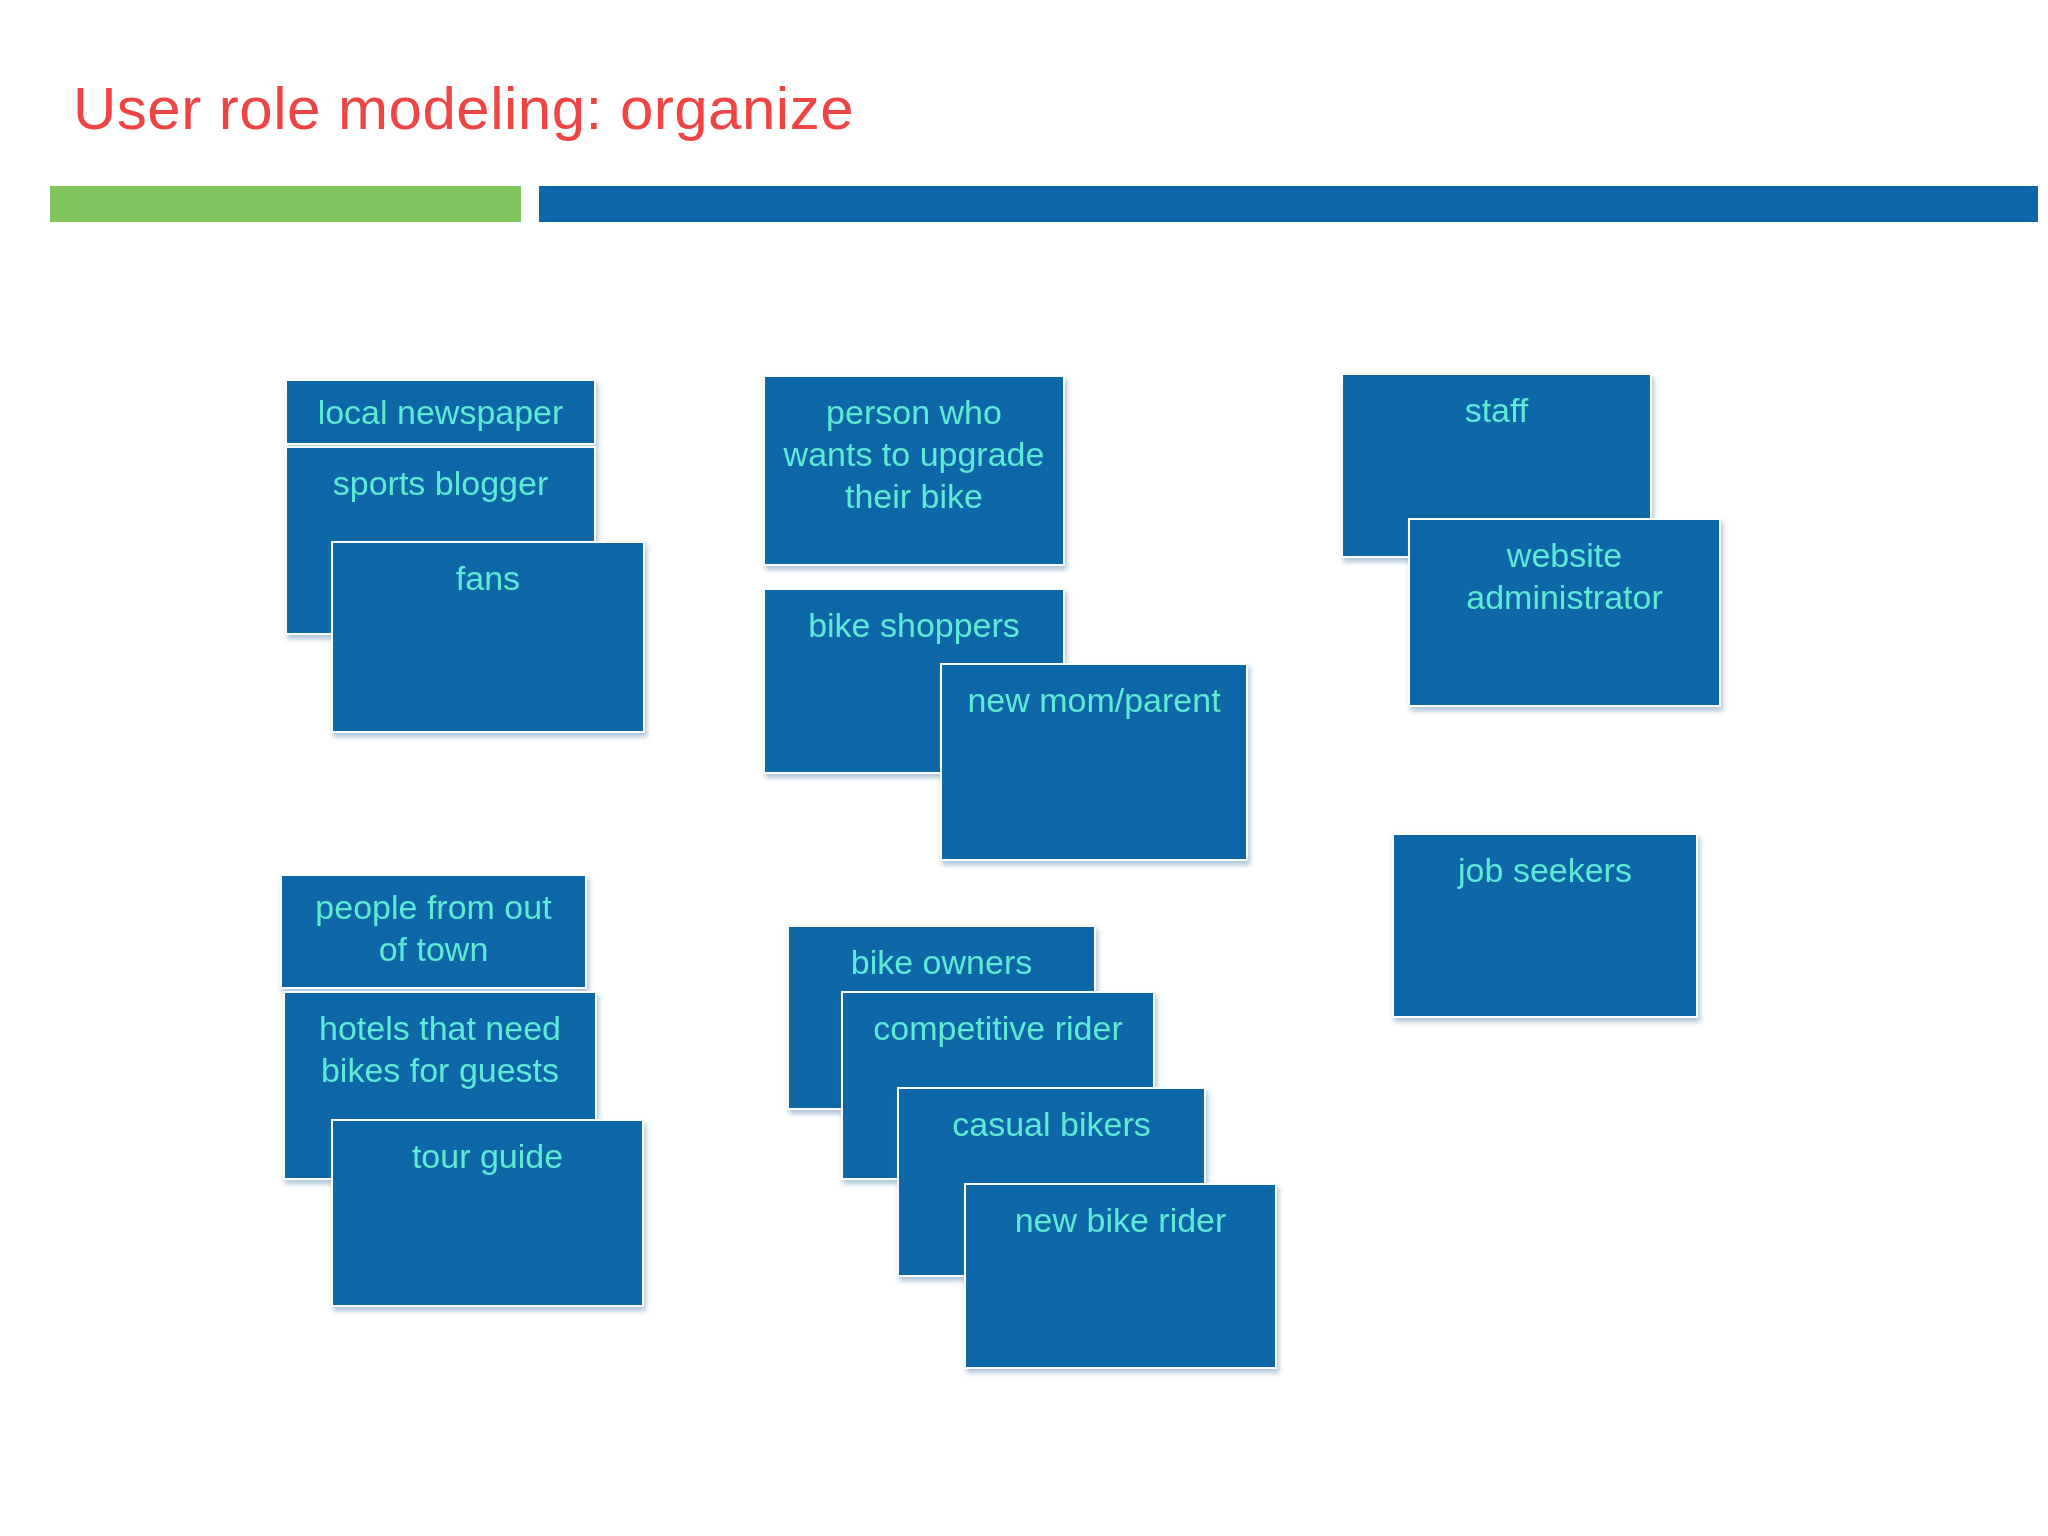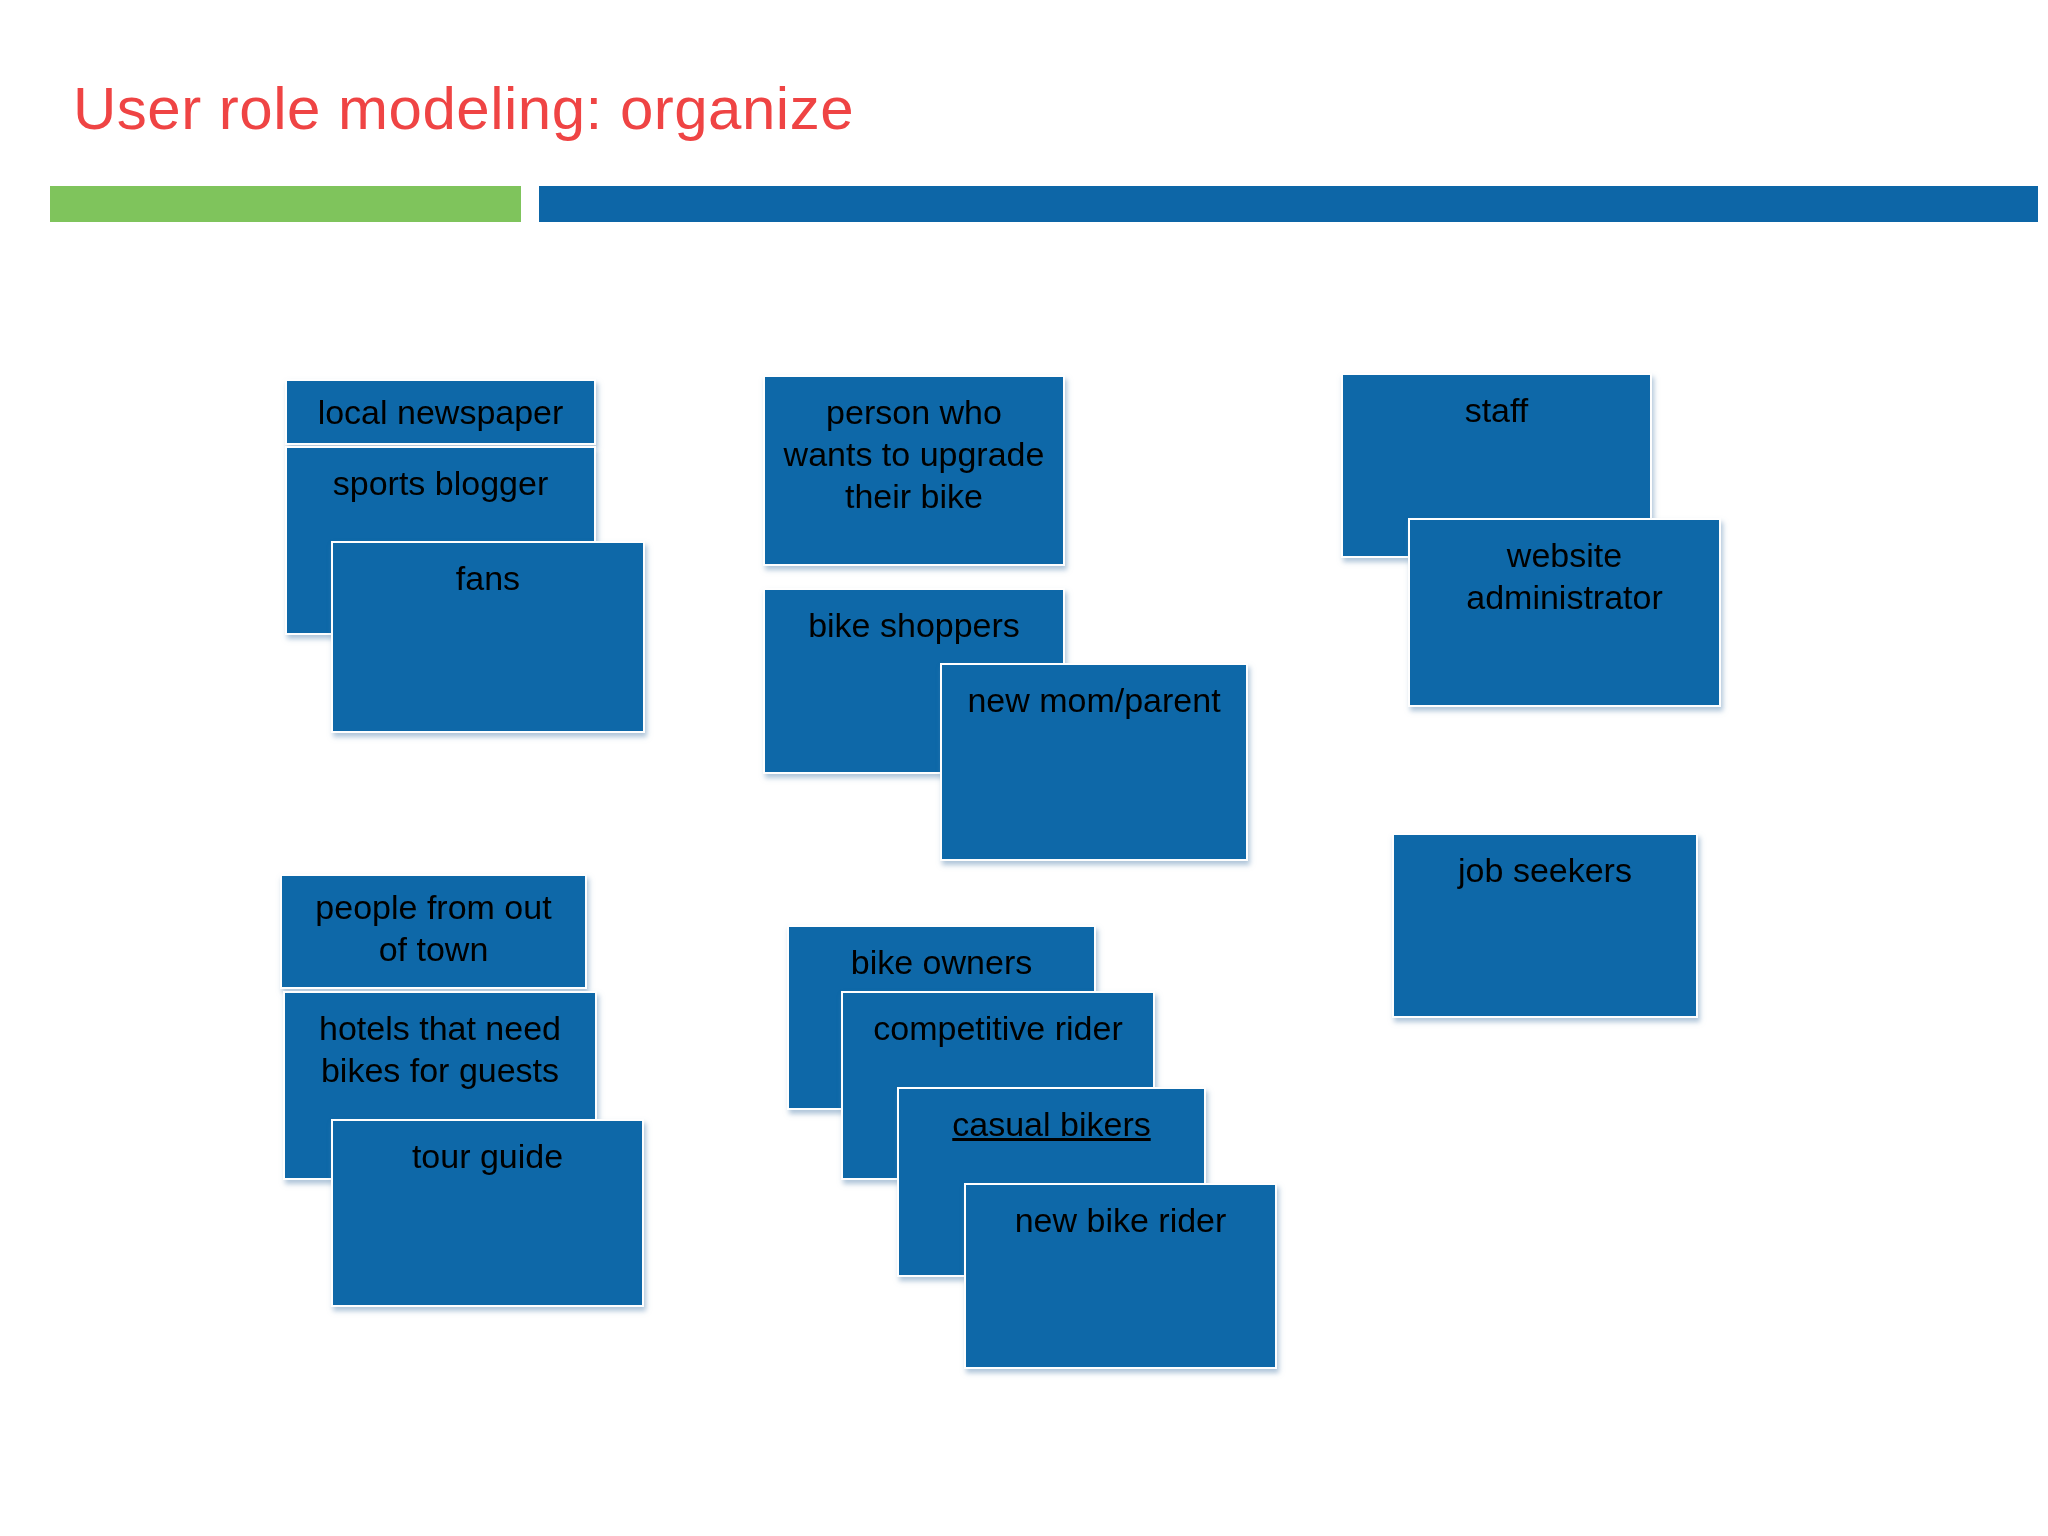"local newspaper" .card { color: #000000 -> #5eead4 }
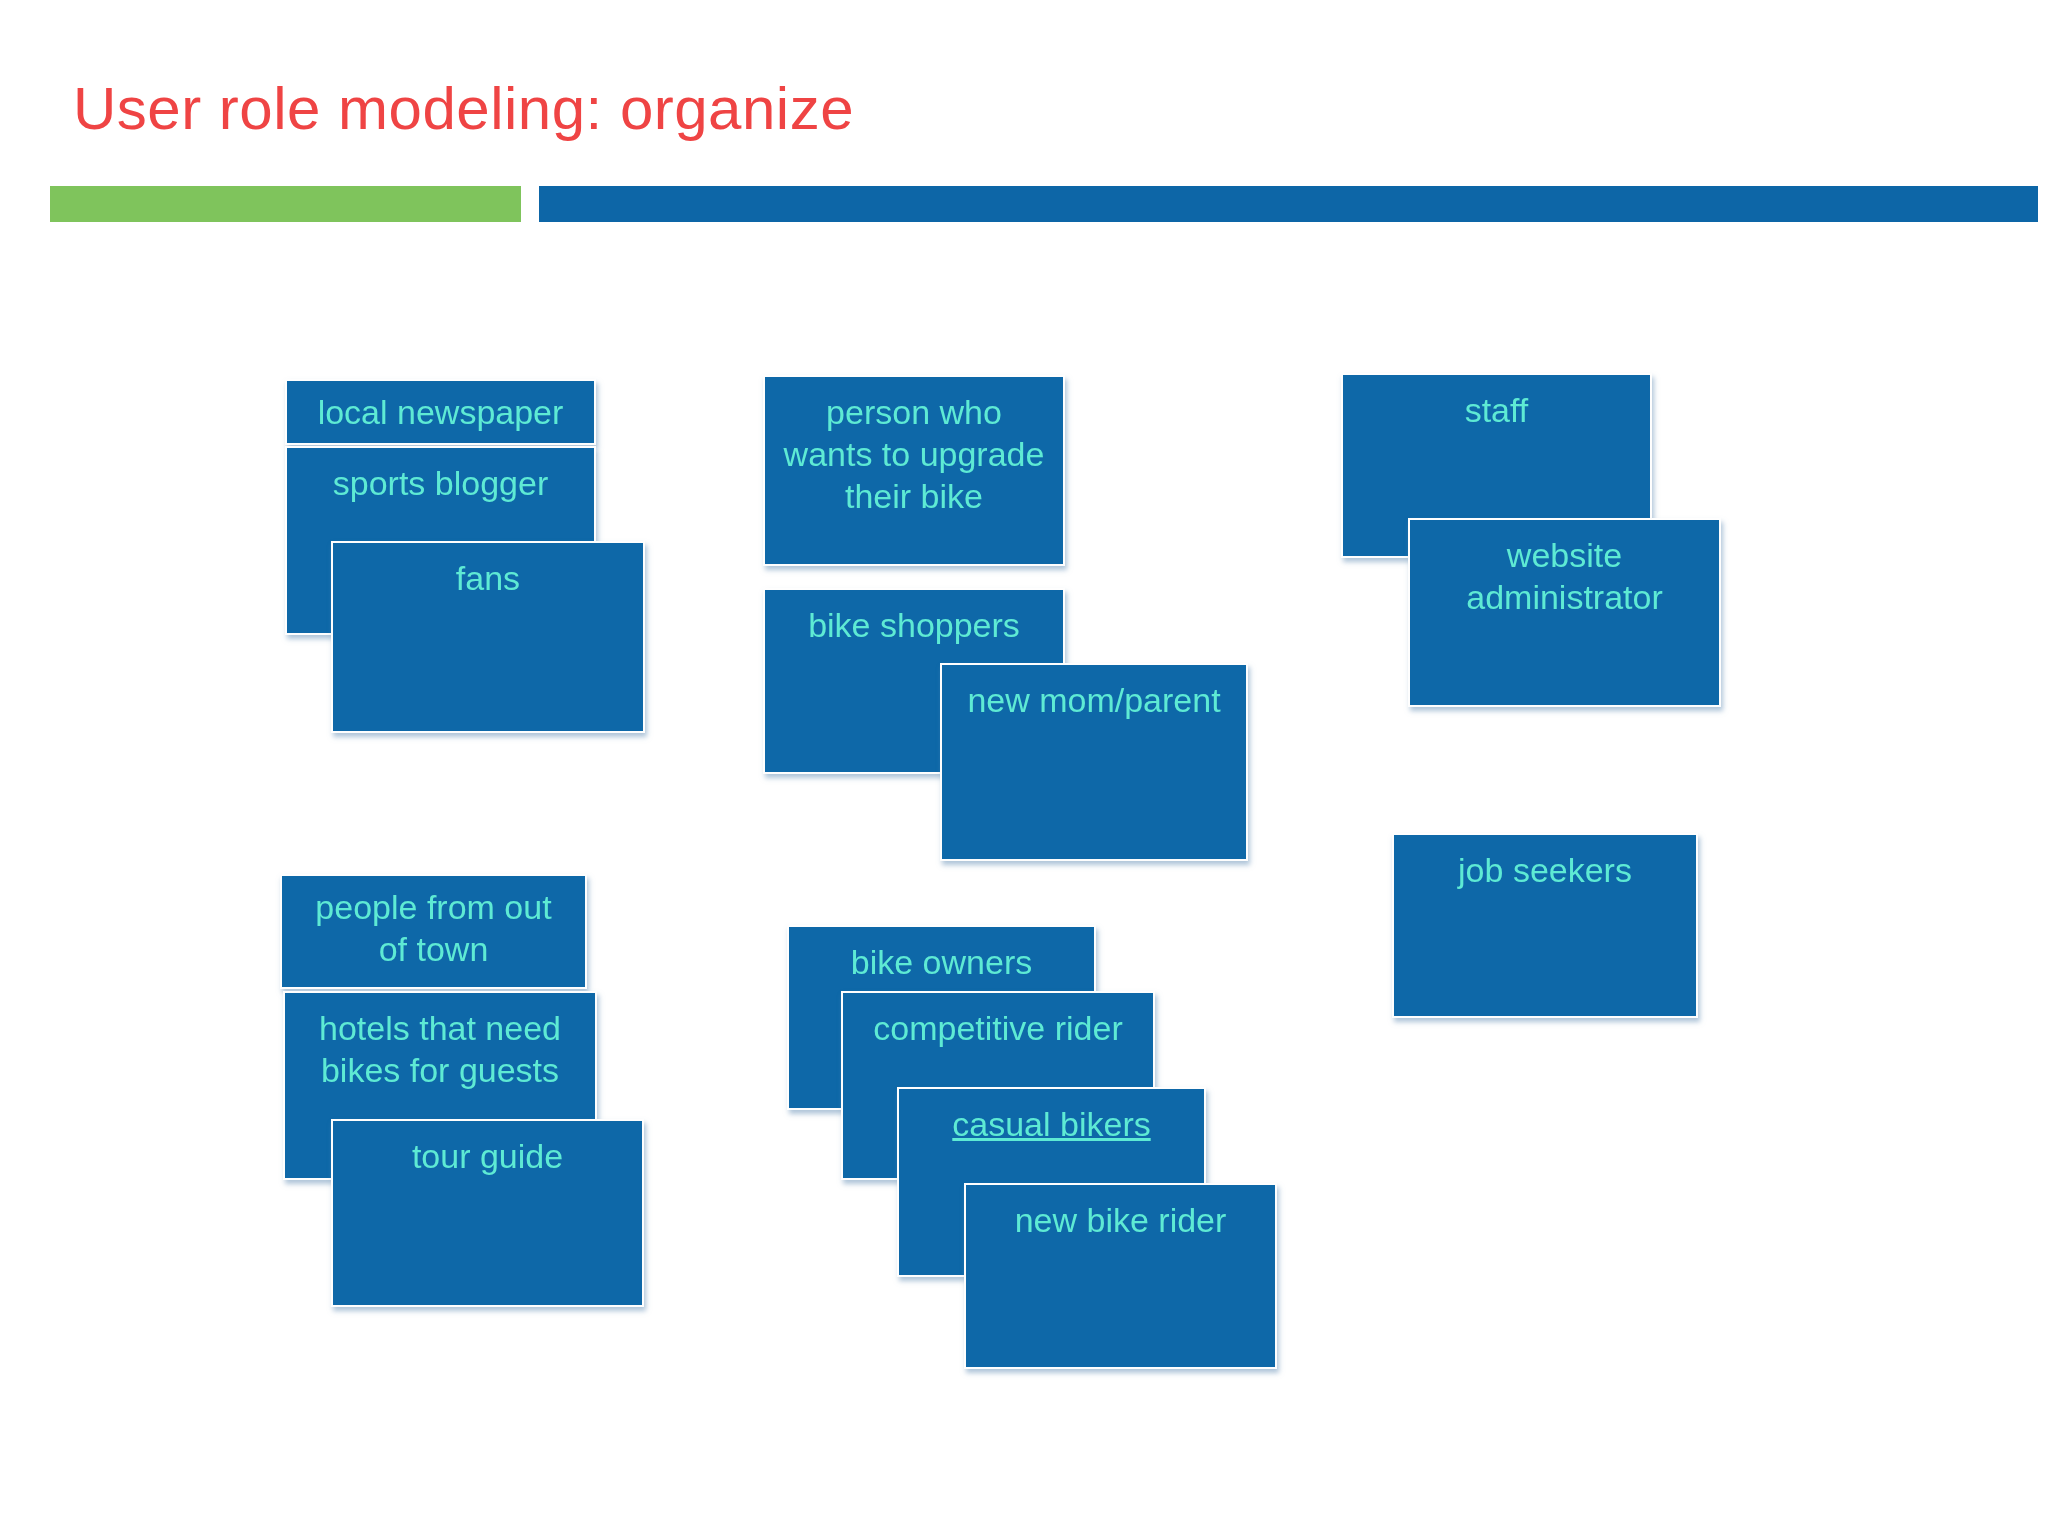"casual bikers" div.card { text-decoration: underline -> none }
